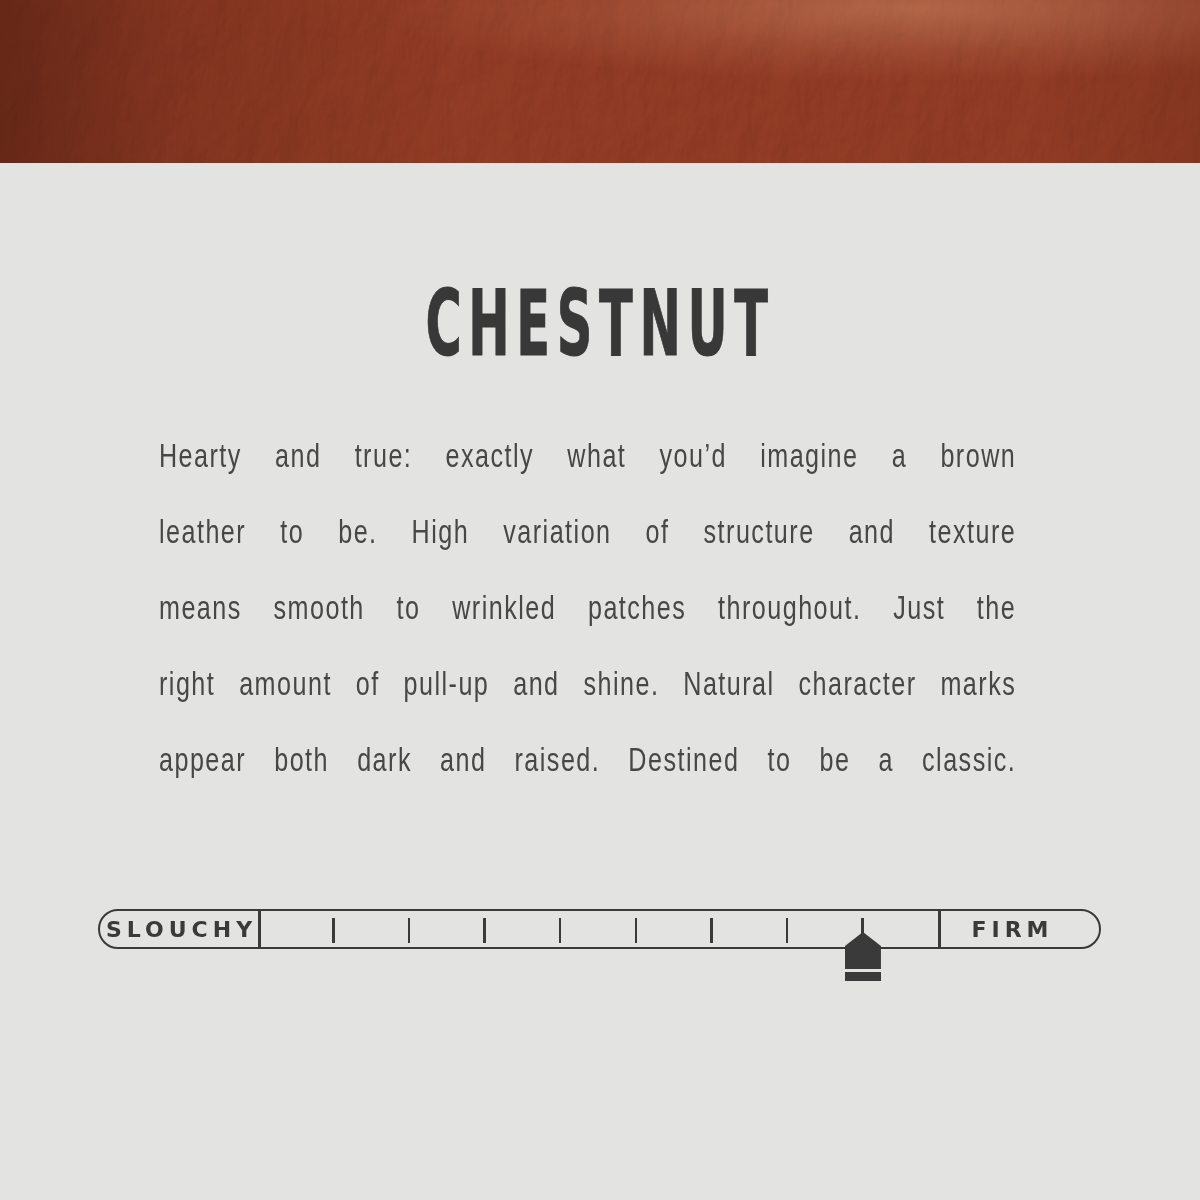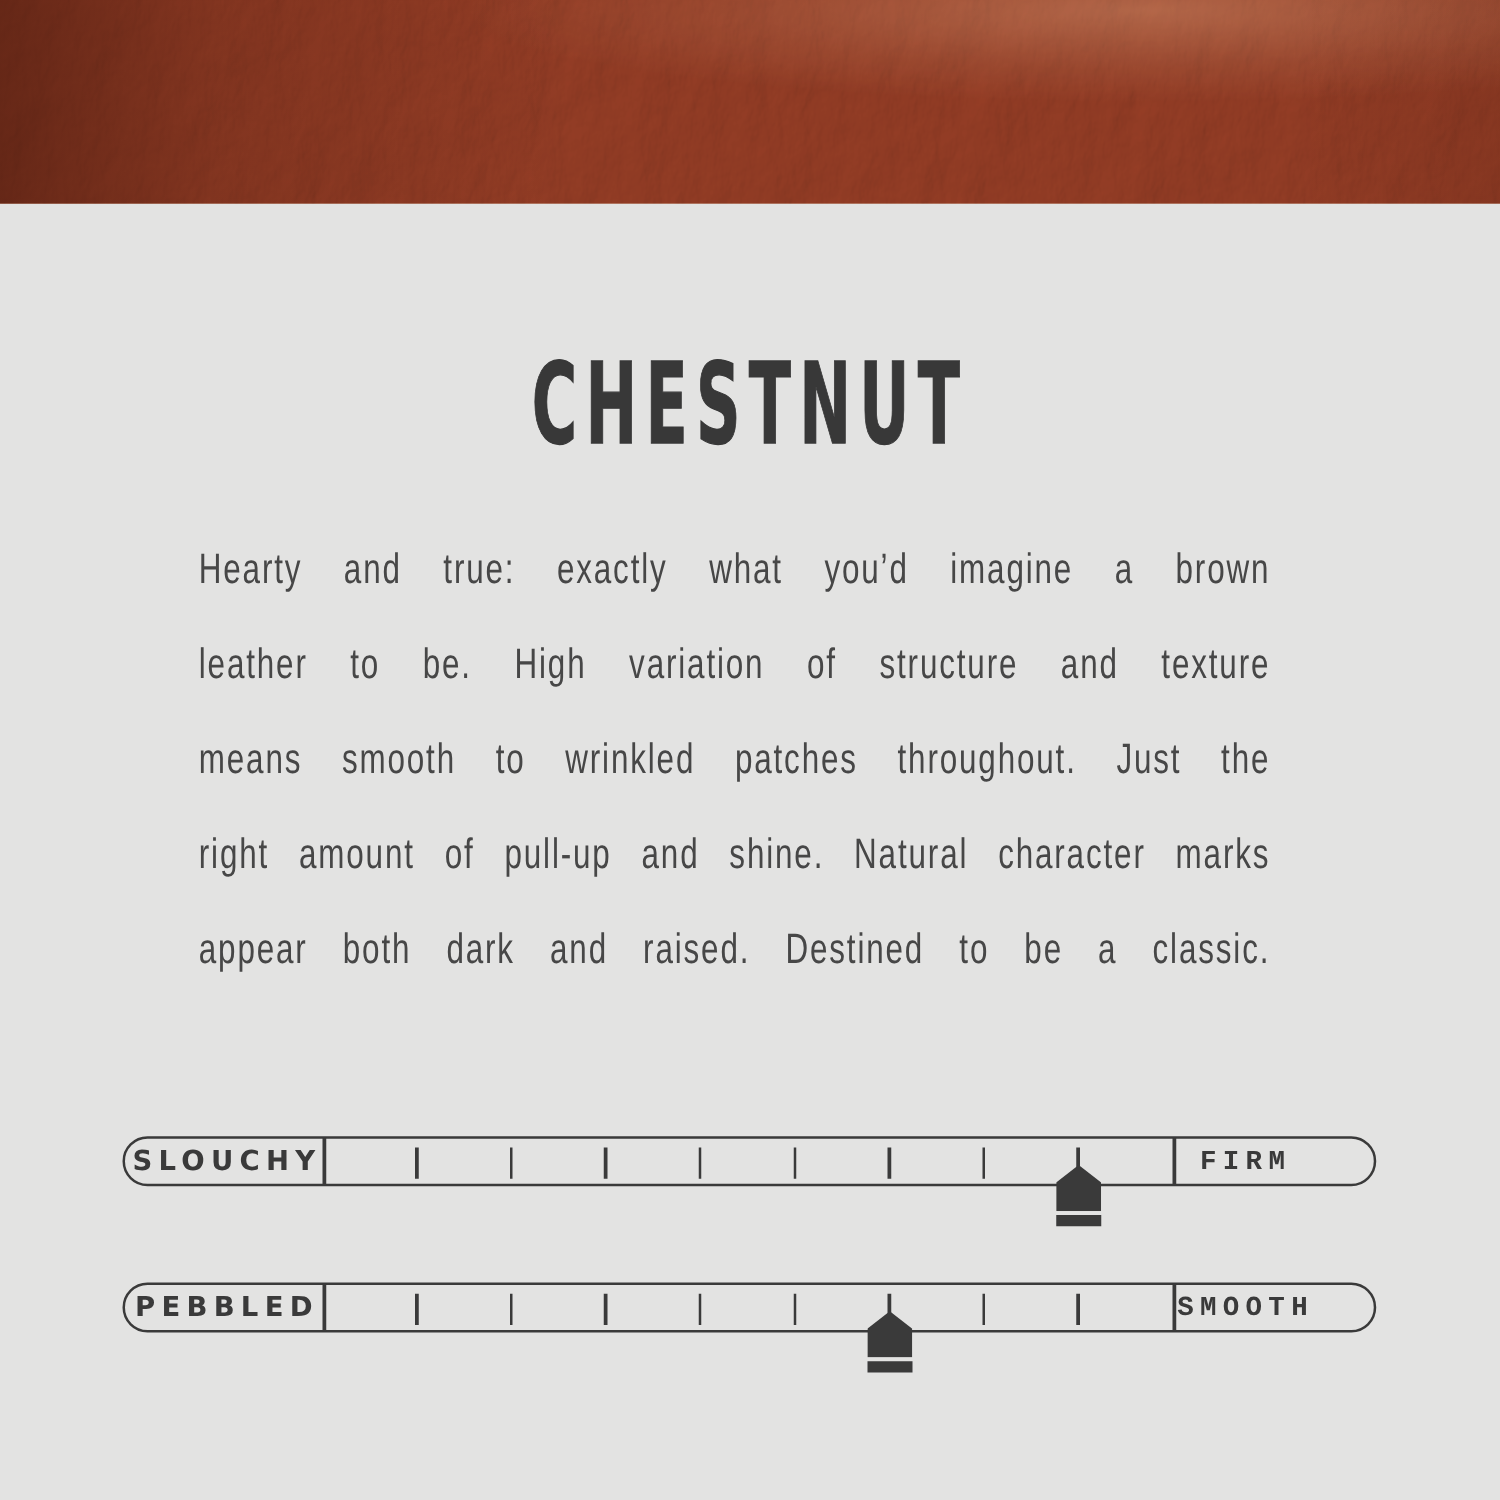"FIRM" .section-label.right { font-family: Liberation Mono, monospace -> none; right: 16px -> 0 }
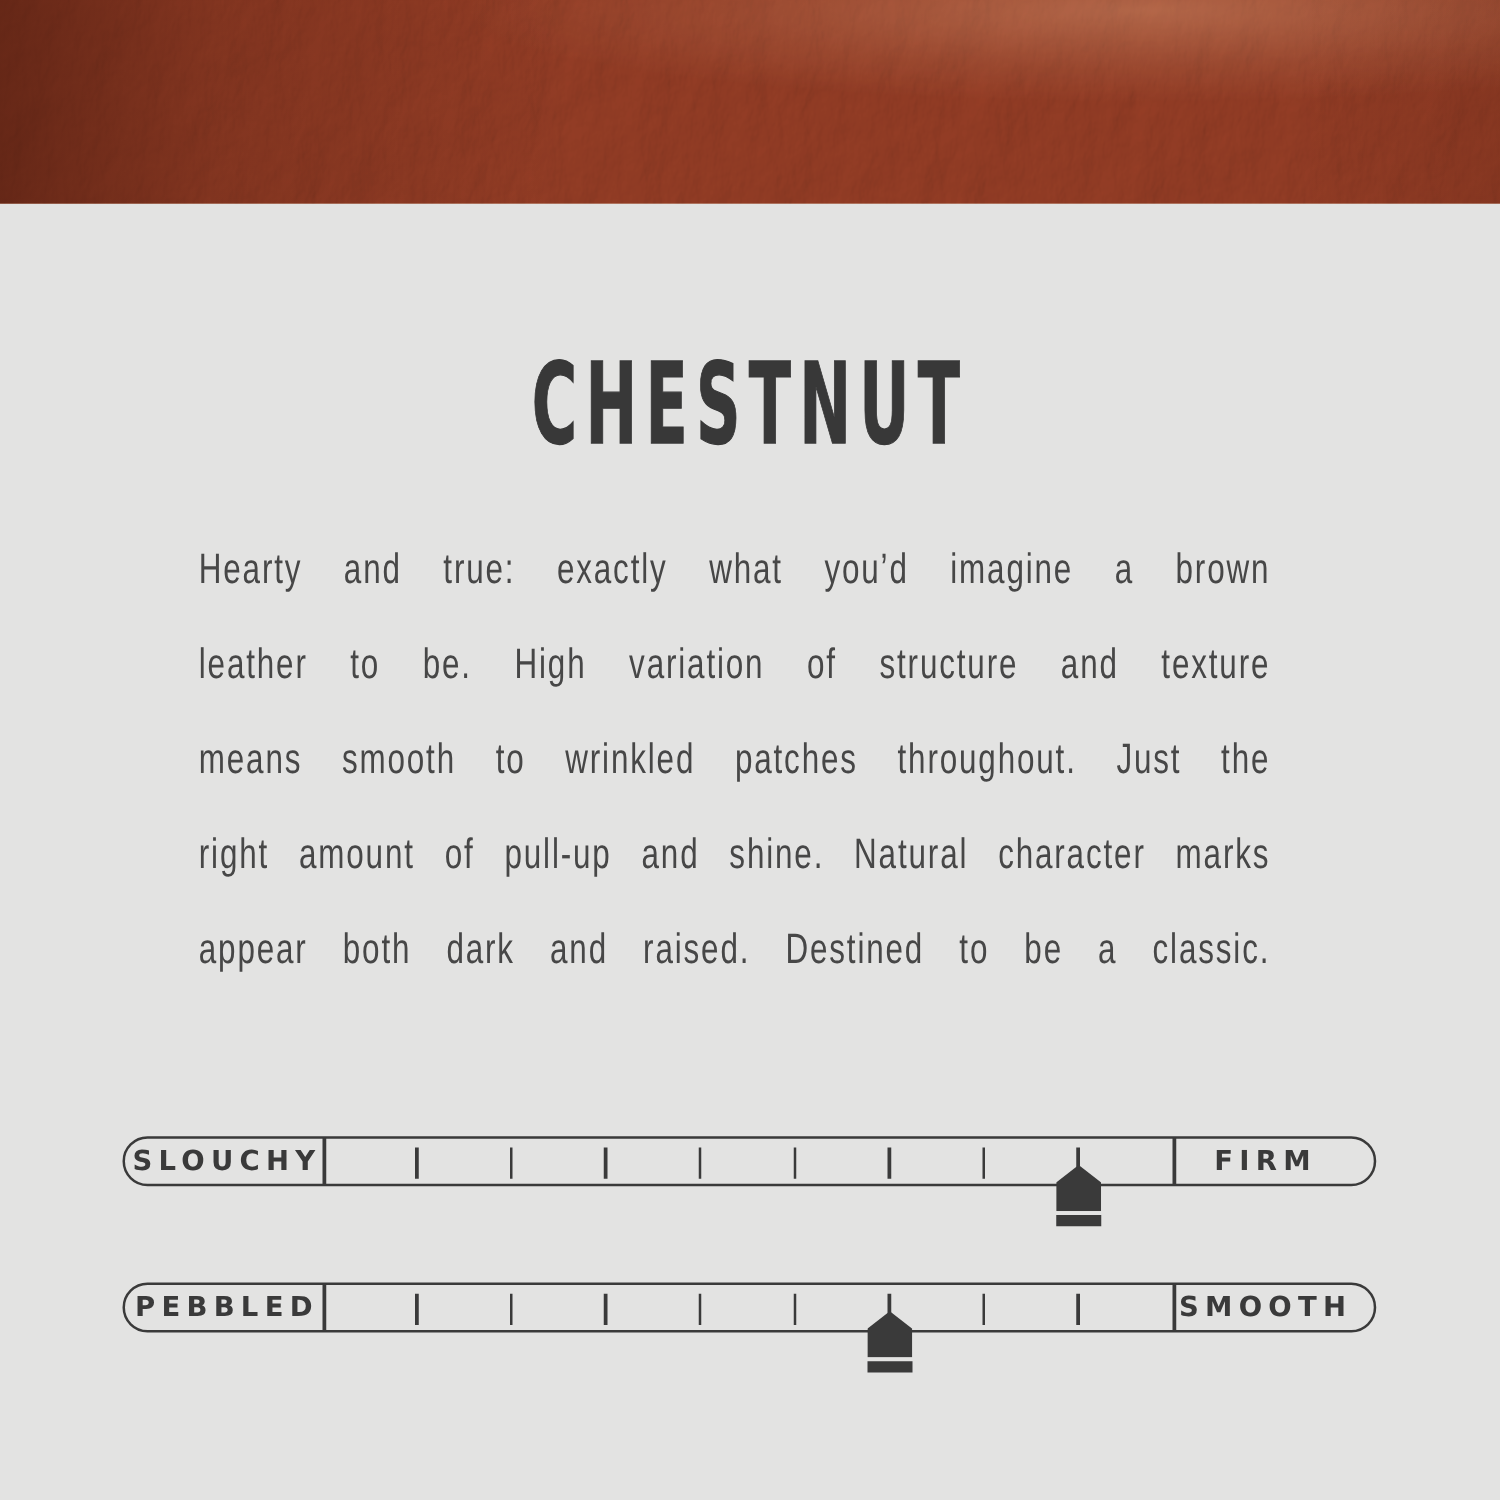"PEBBLED" div.scale { html: <div> <div> <div>PEBBLED</div> <div></div> <div></div> <div>SMOOTH</div> <div></div> <div></div> <div></div> <div></div> <div></div> <div></div> <div></div> <div></div> </div> <div> <div></div> <div></div> </div> </div> -> none }
